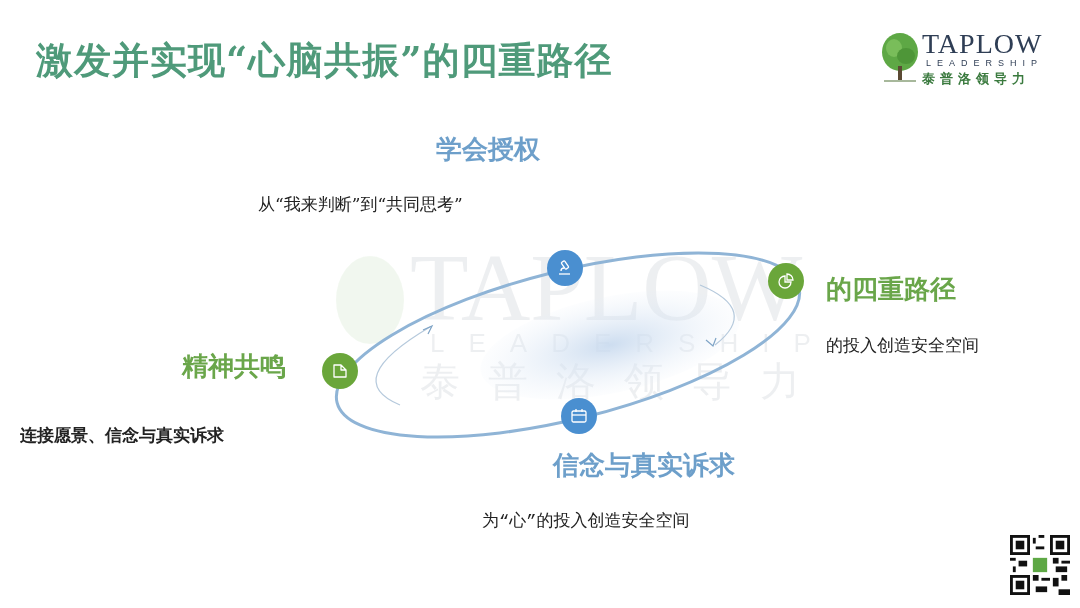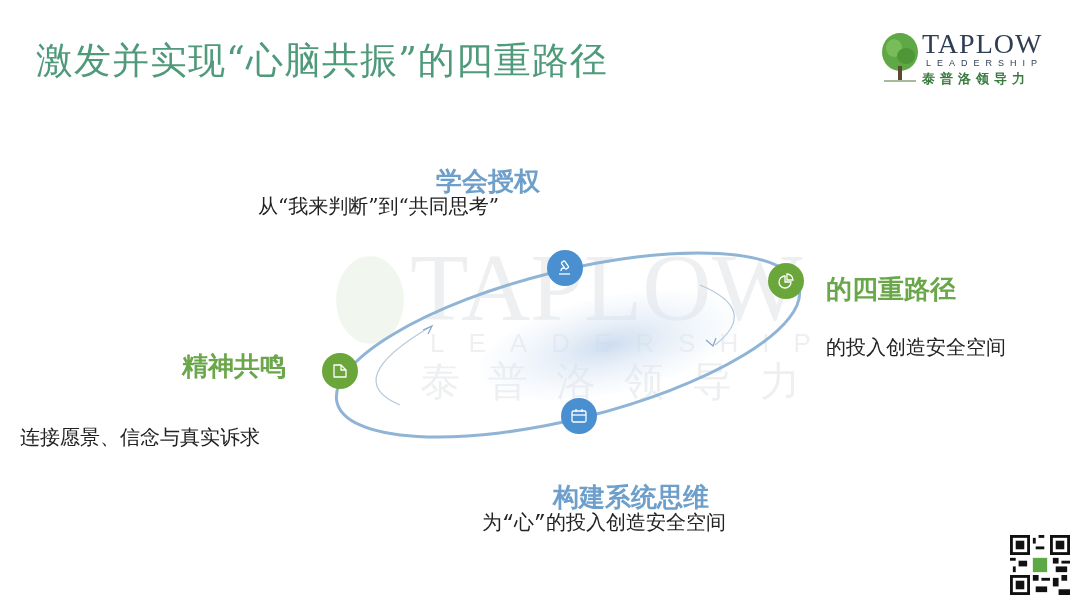"激发并实现“心脑共振”的四重路径" .title { font-weight: normal -> bold }
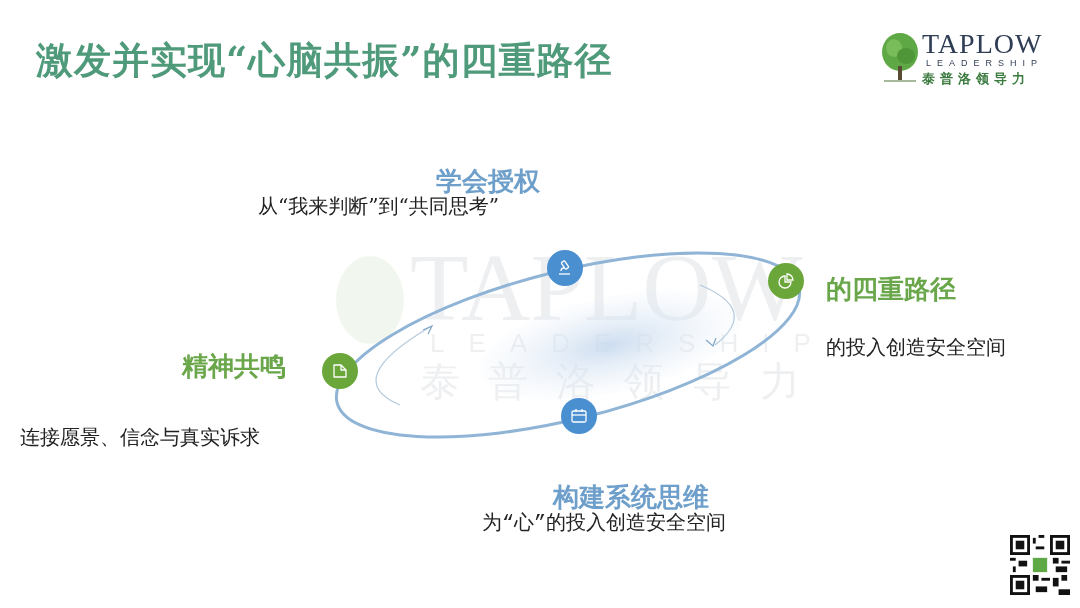"学会授权" .head.blue { margin-top: 32px -> none }
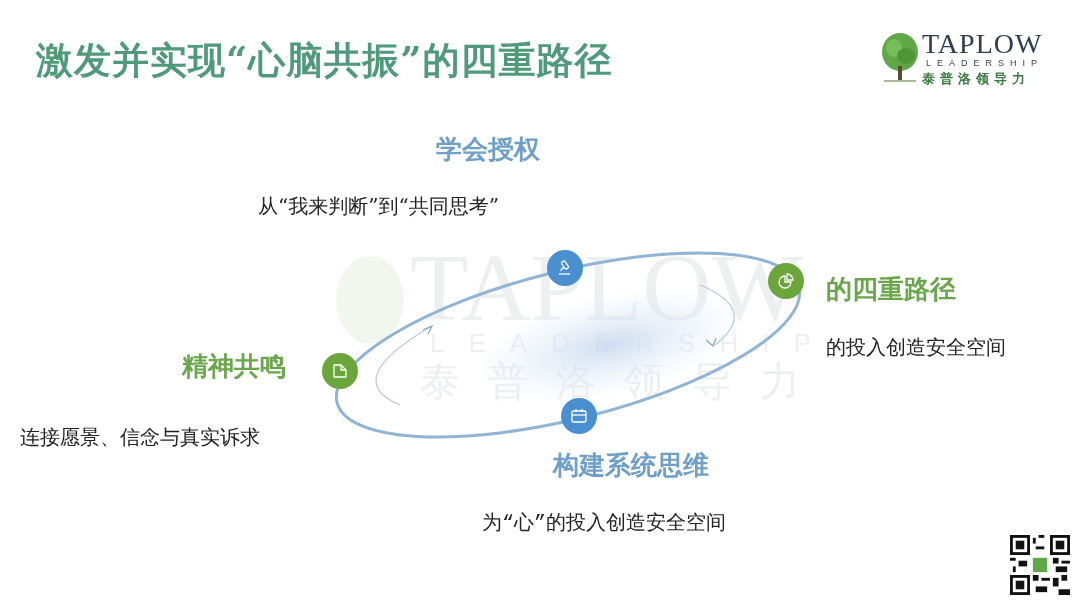"从“我来判断”到“共同思考”" .desc { font-size: 20px -> 17px }
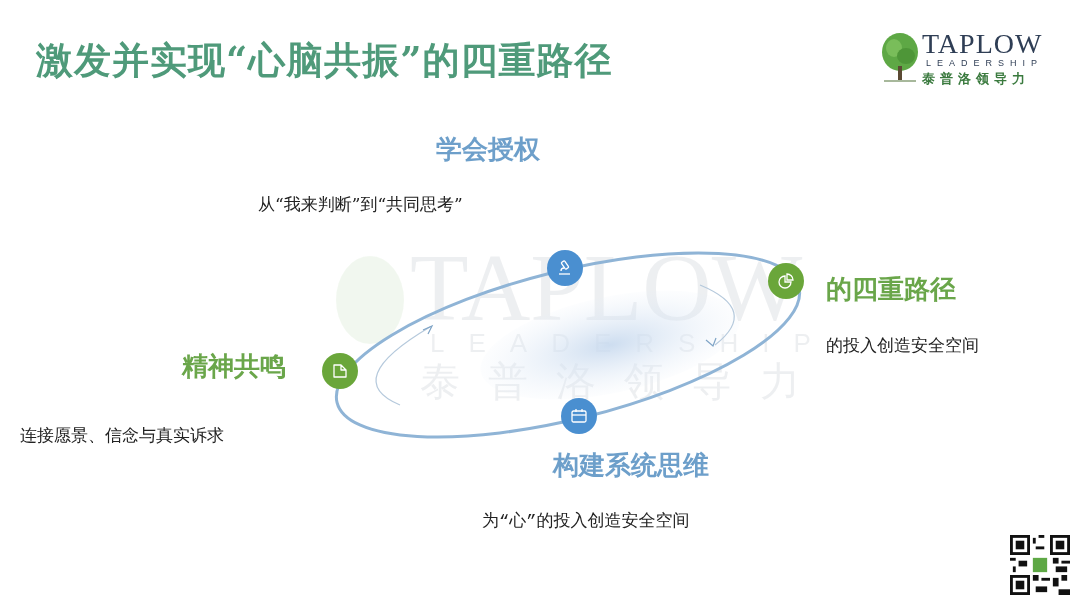"连接愿景、信念与真实诉求" div.desc { font-weight: none -> bold }
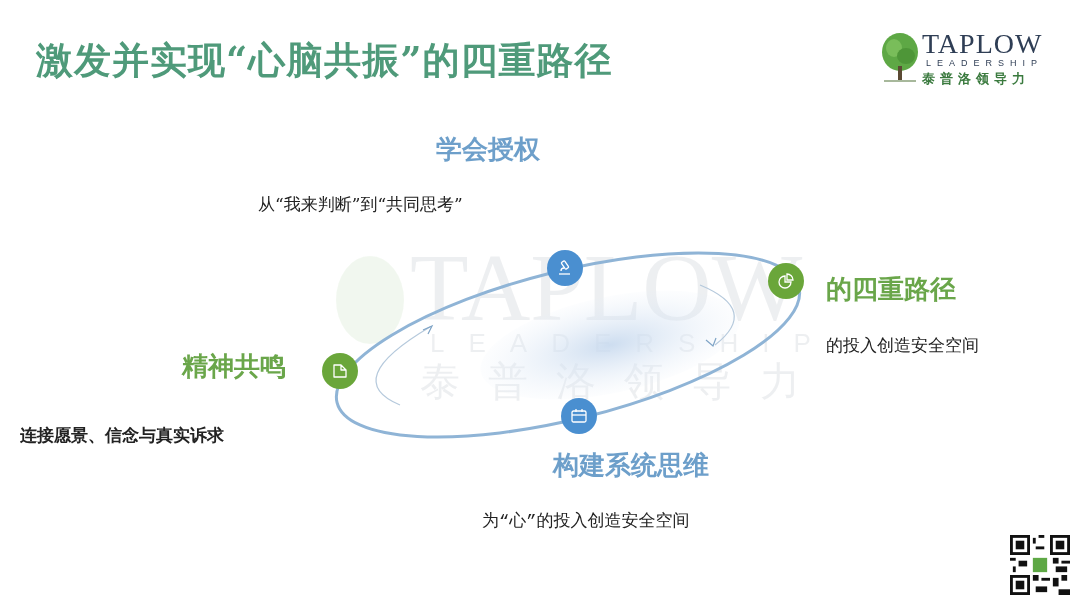"构建系统思维" div.head { text: 构建系统思维 -> 信念与真实诉求 }
